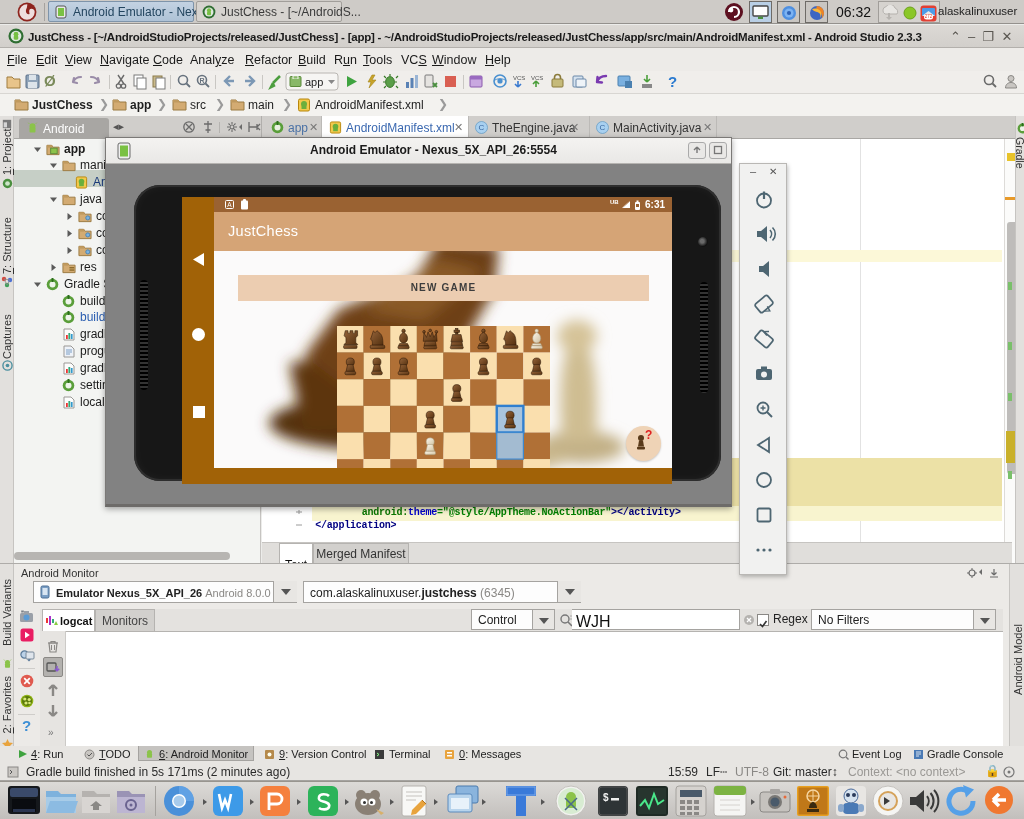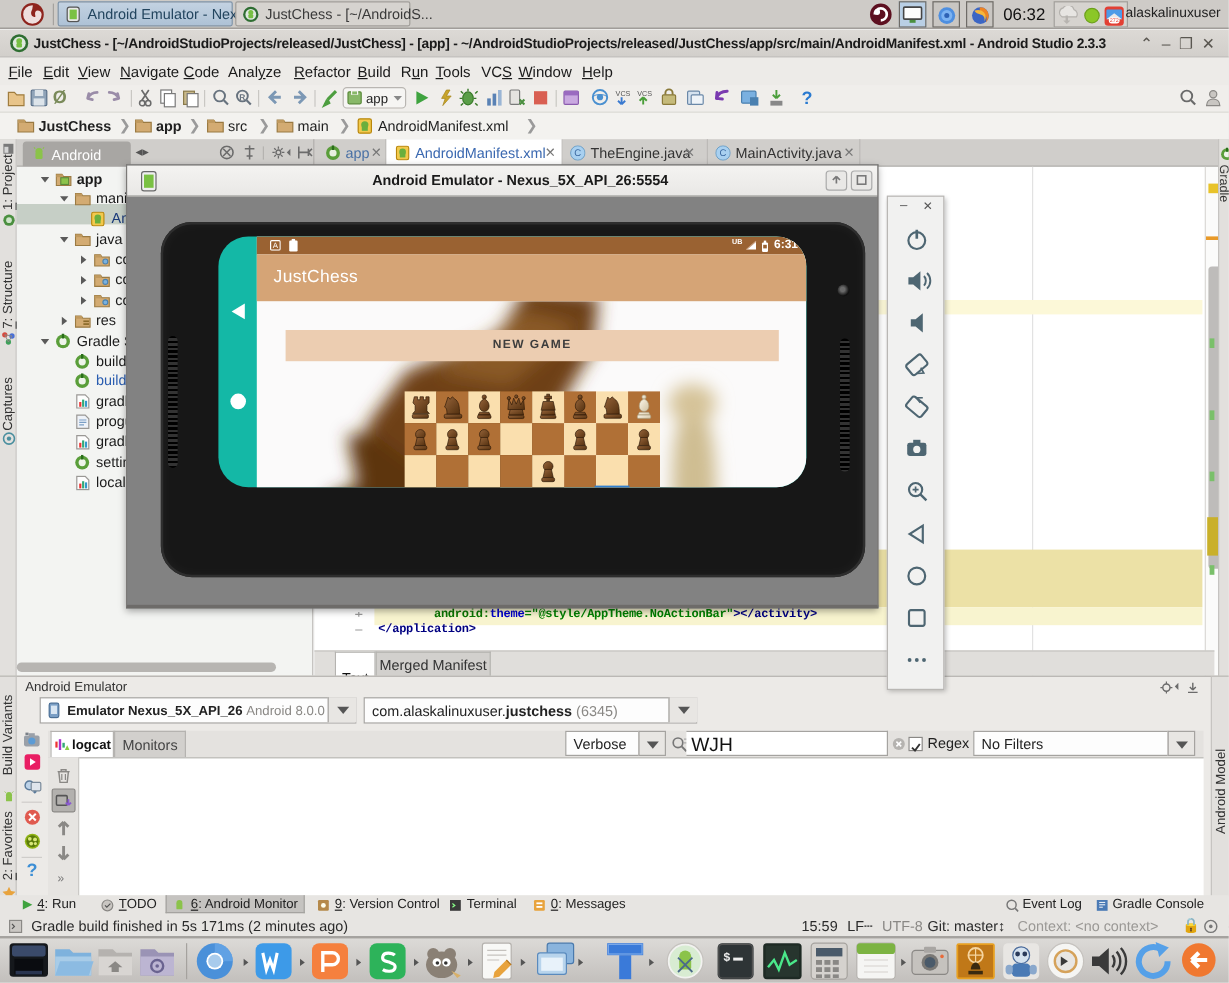"6:31" div.abs { background: #14b8a6 -> #a16207; border-radius: 25px -> none; height: 209px -> 287px }
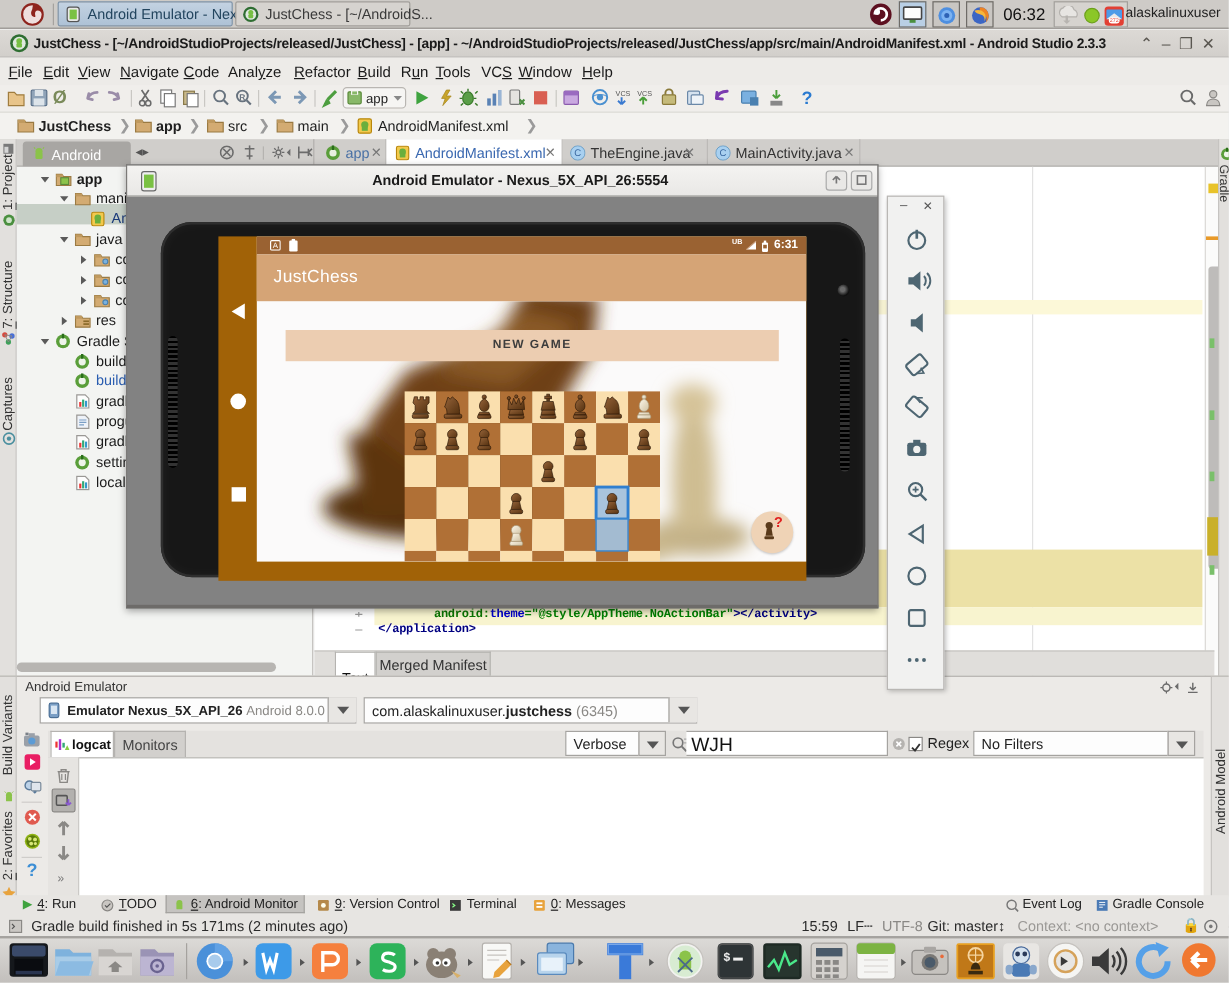"Android Emulator" div.abs { text: Emulator -> Monitor }
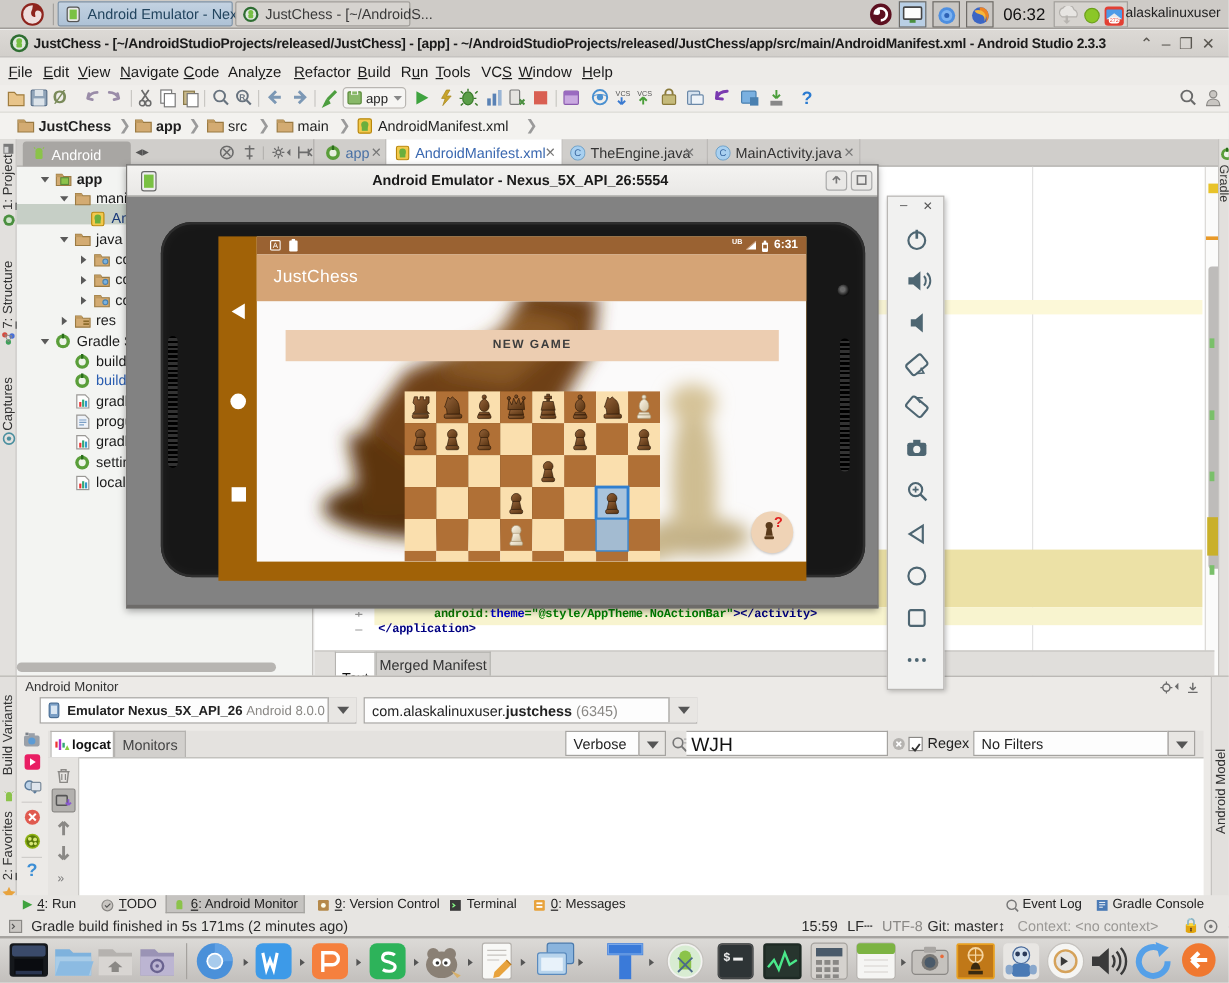"Verbose" span.abs { text: Verbose -> Control }
